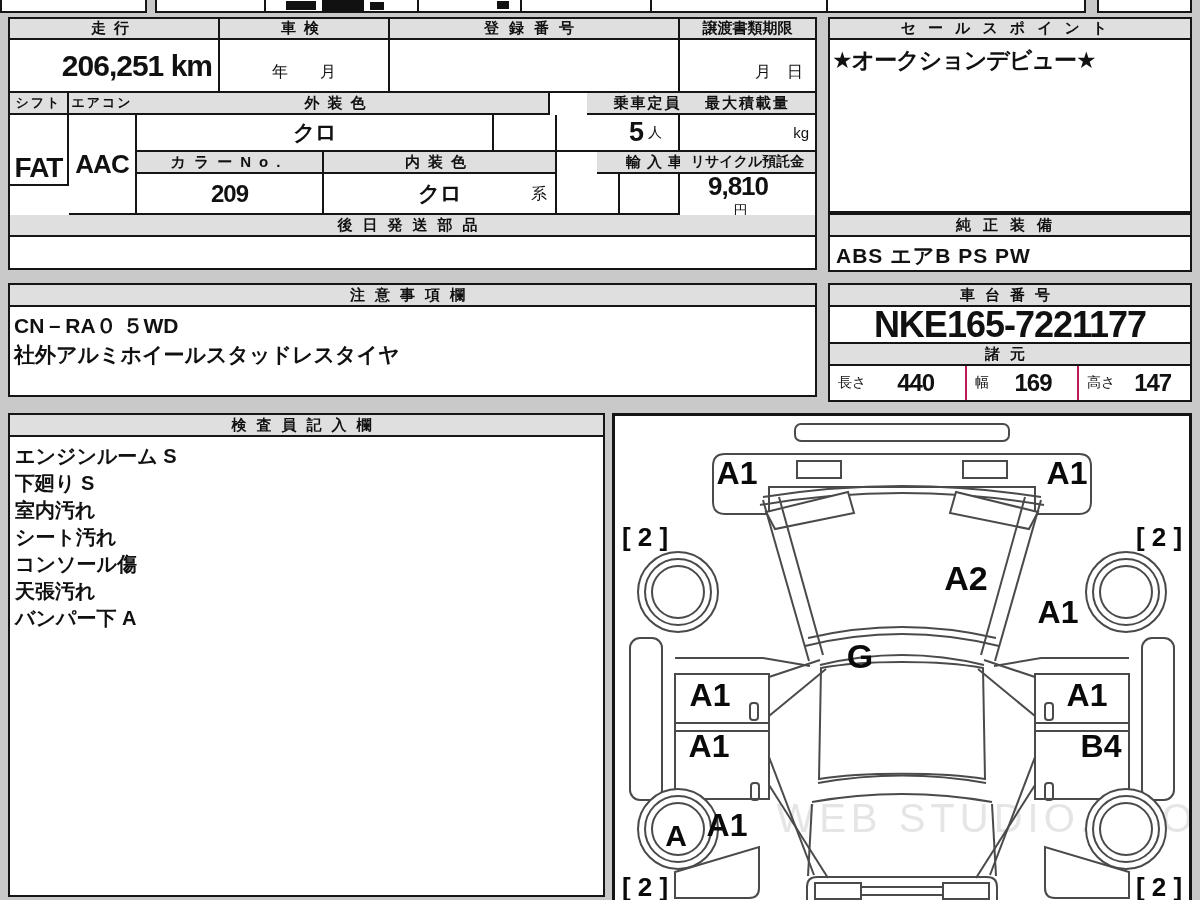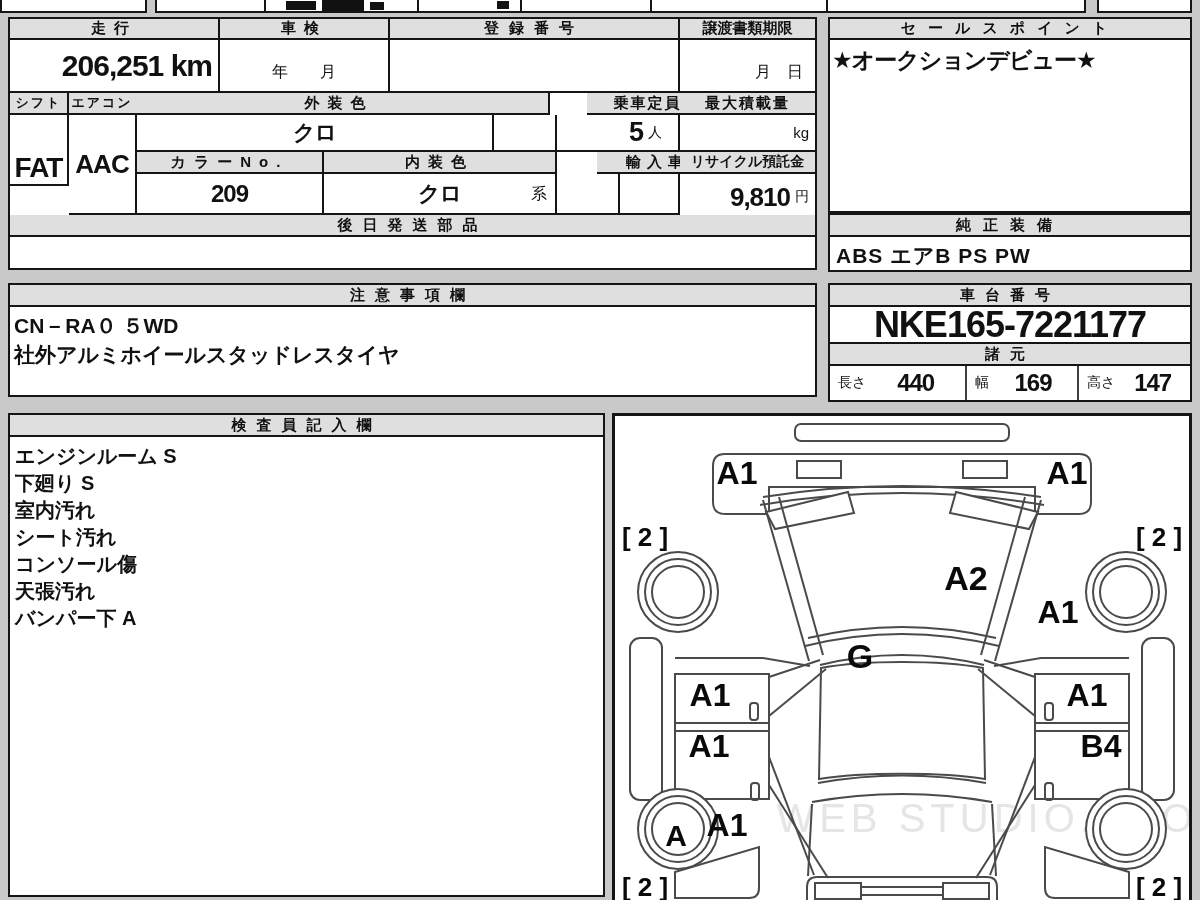"9,810" div.c { flex-direction: none -> column; padding-right: 6px -> 19px }
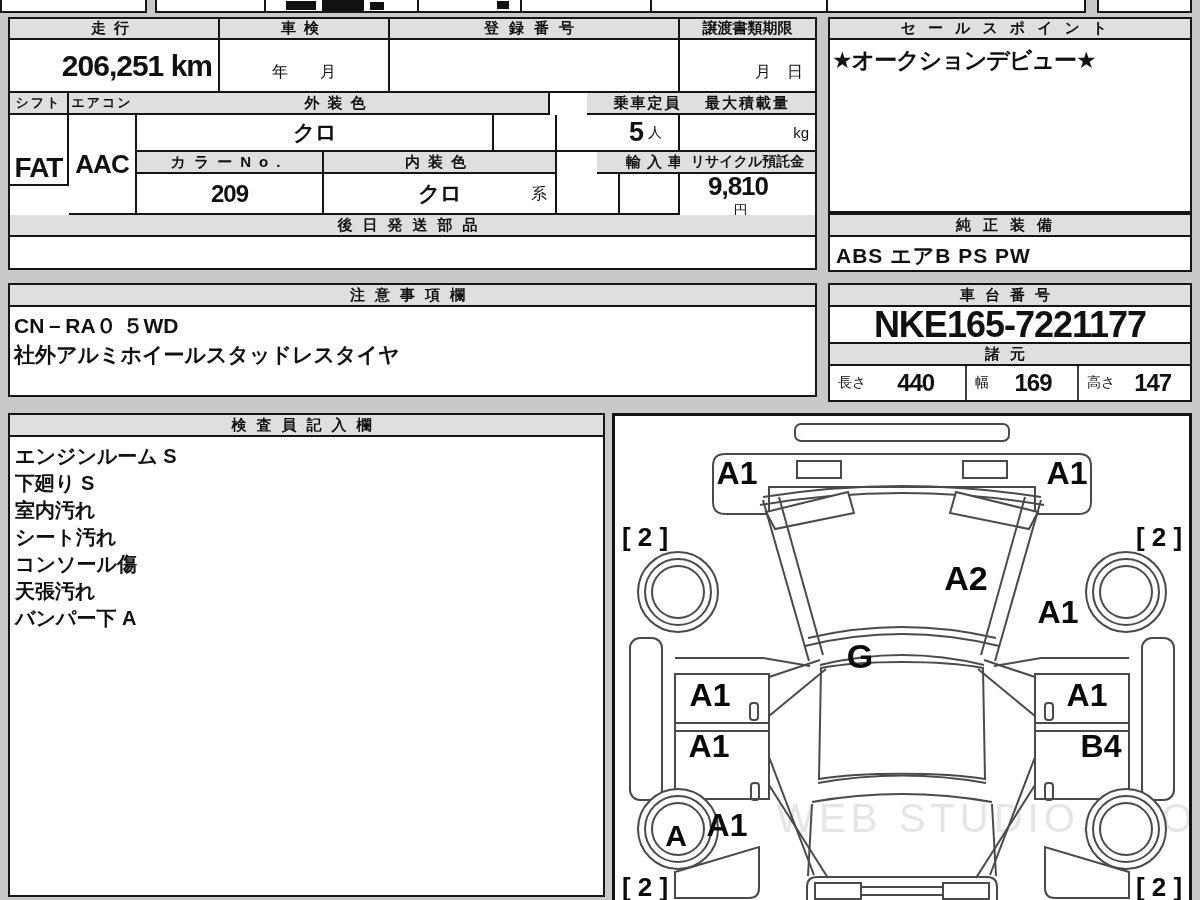"長さ" .speccell { border-right: 2px solid #404040 -> 2px solid #be185d }
